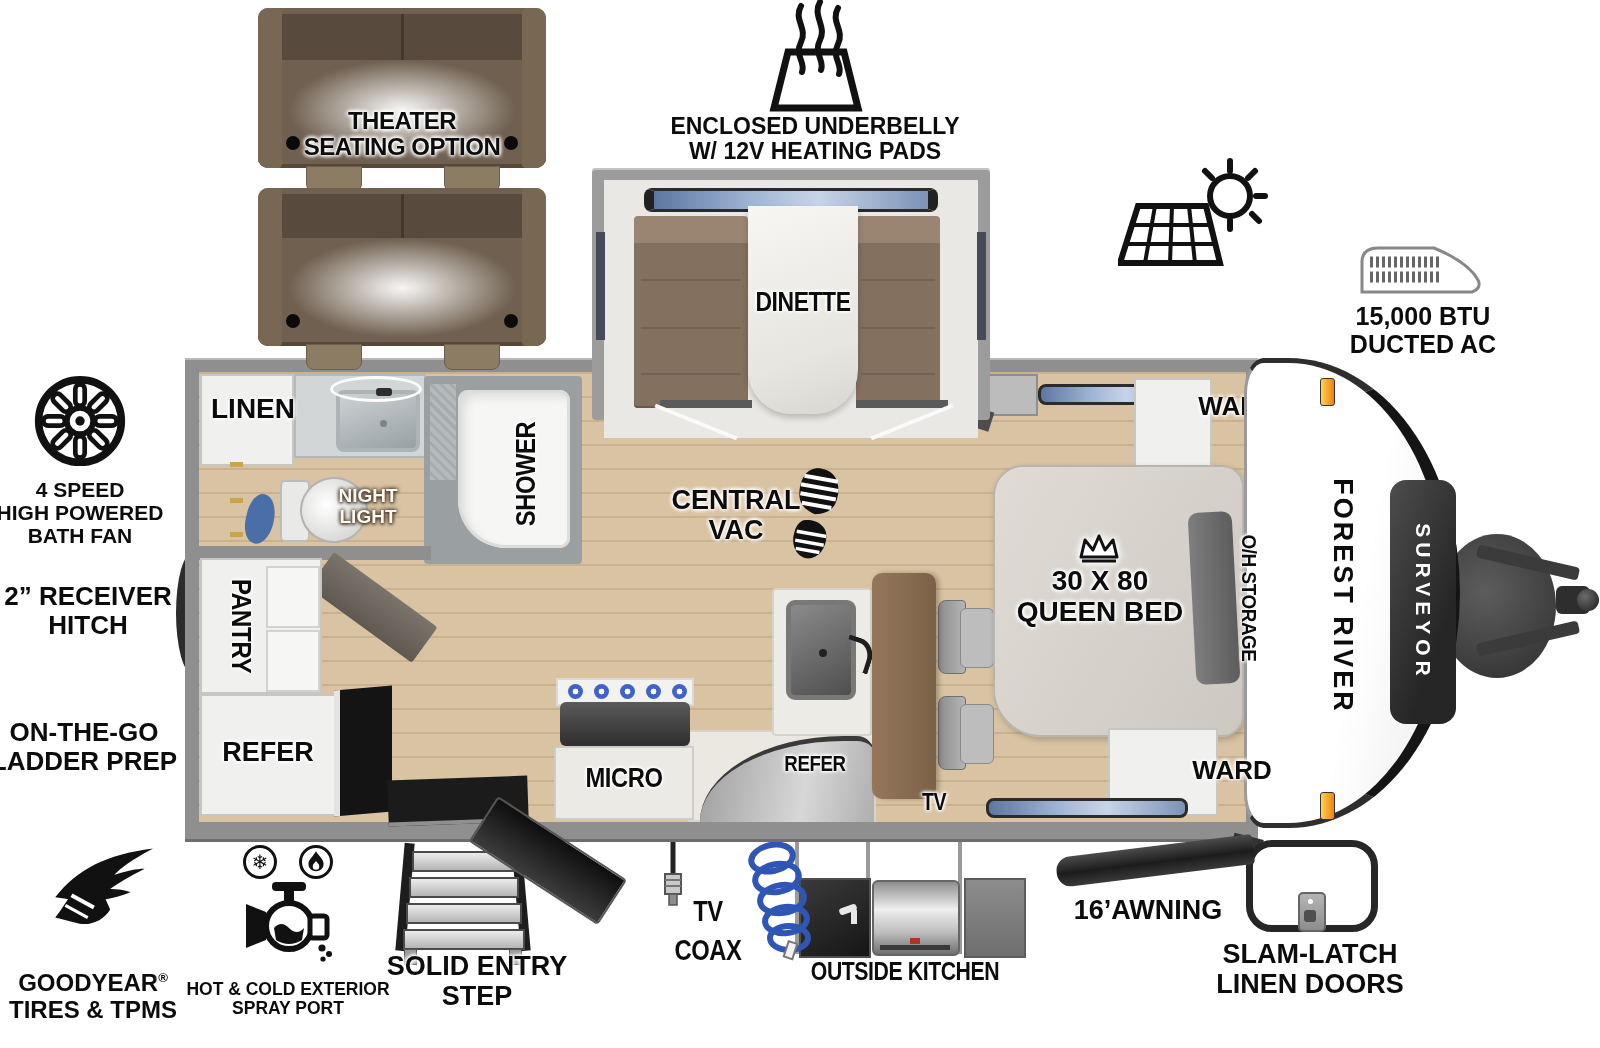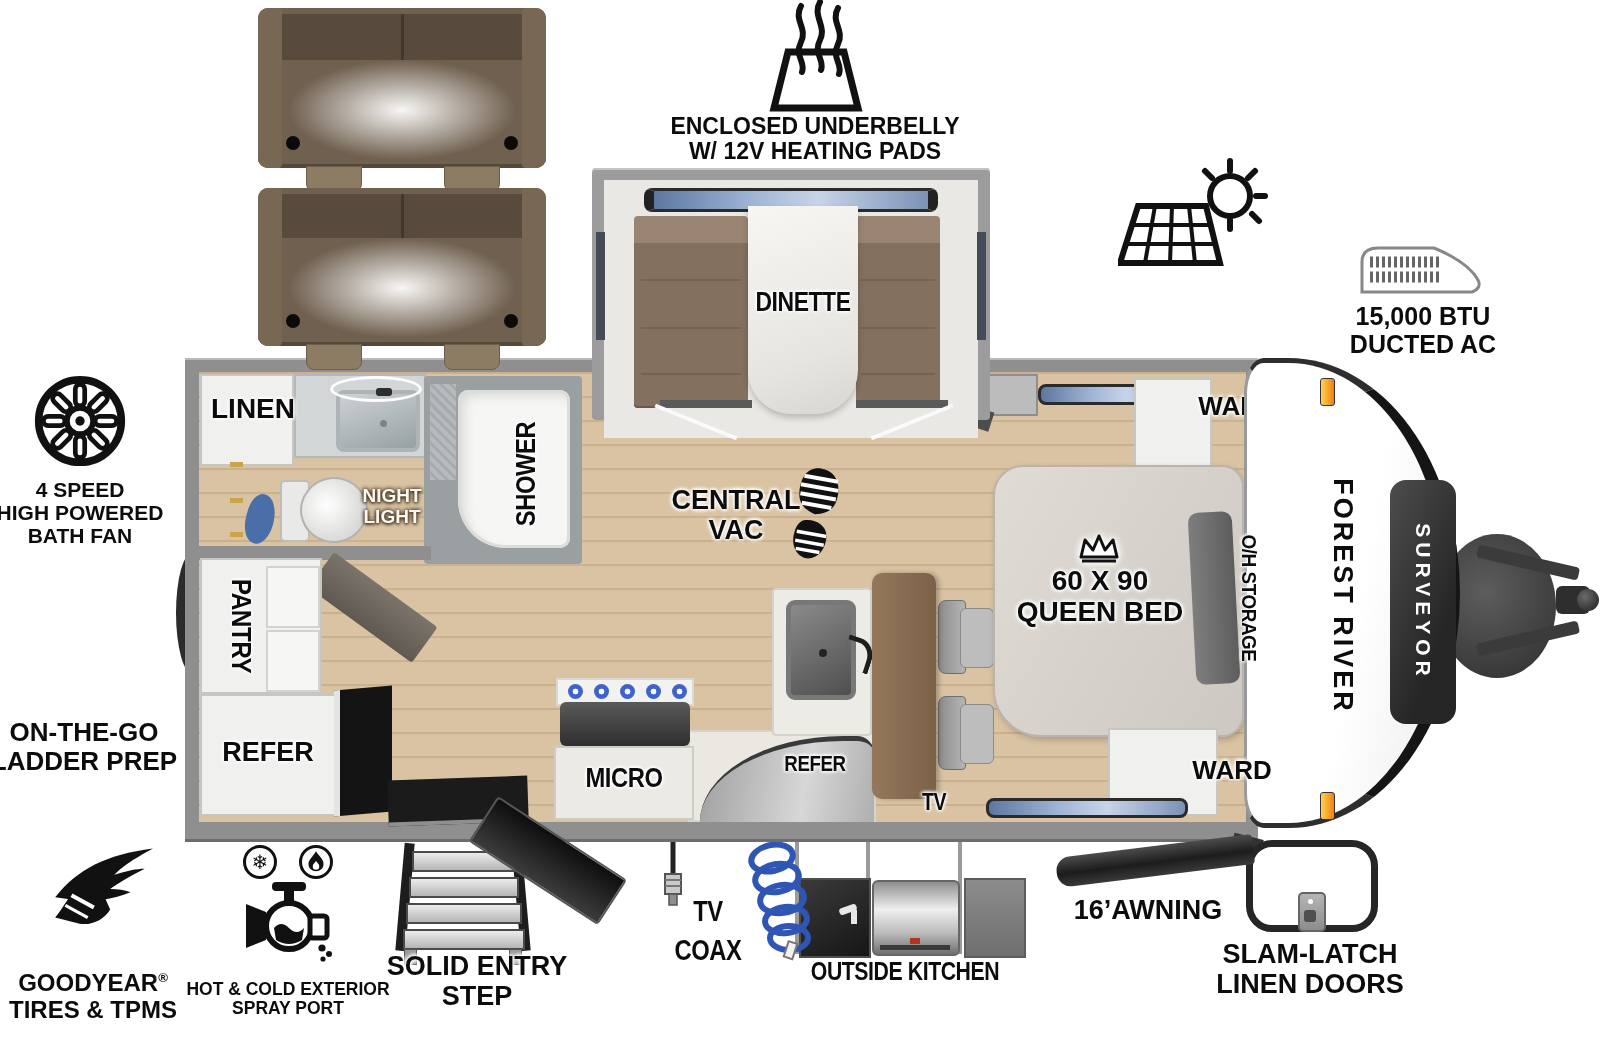"THEATER" div.lbl { html: none -> <div>THEATER SEATING OPTION</div> }
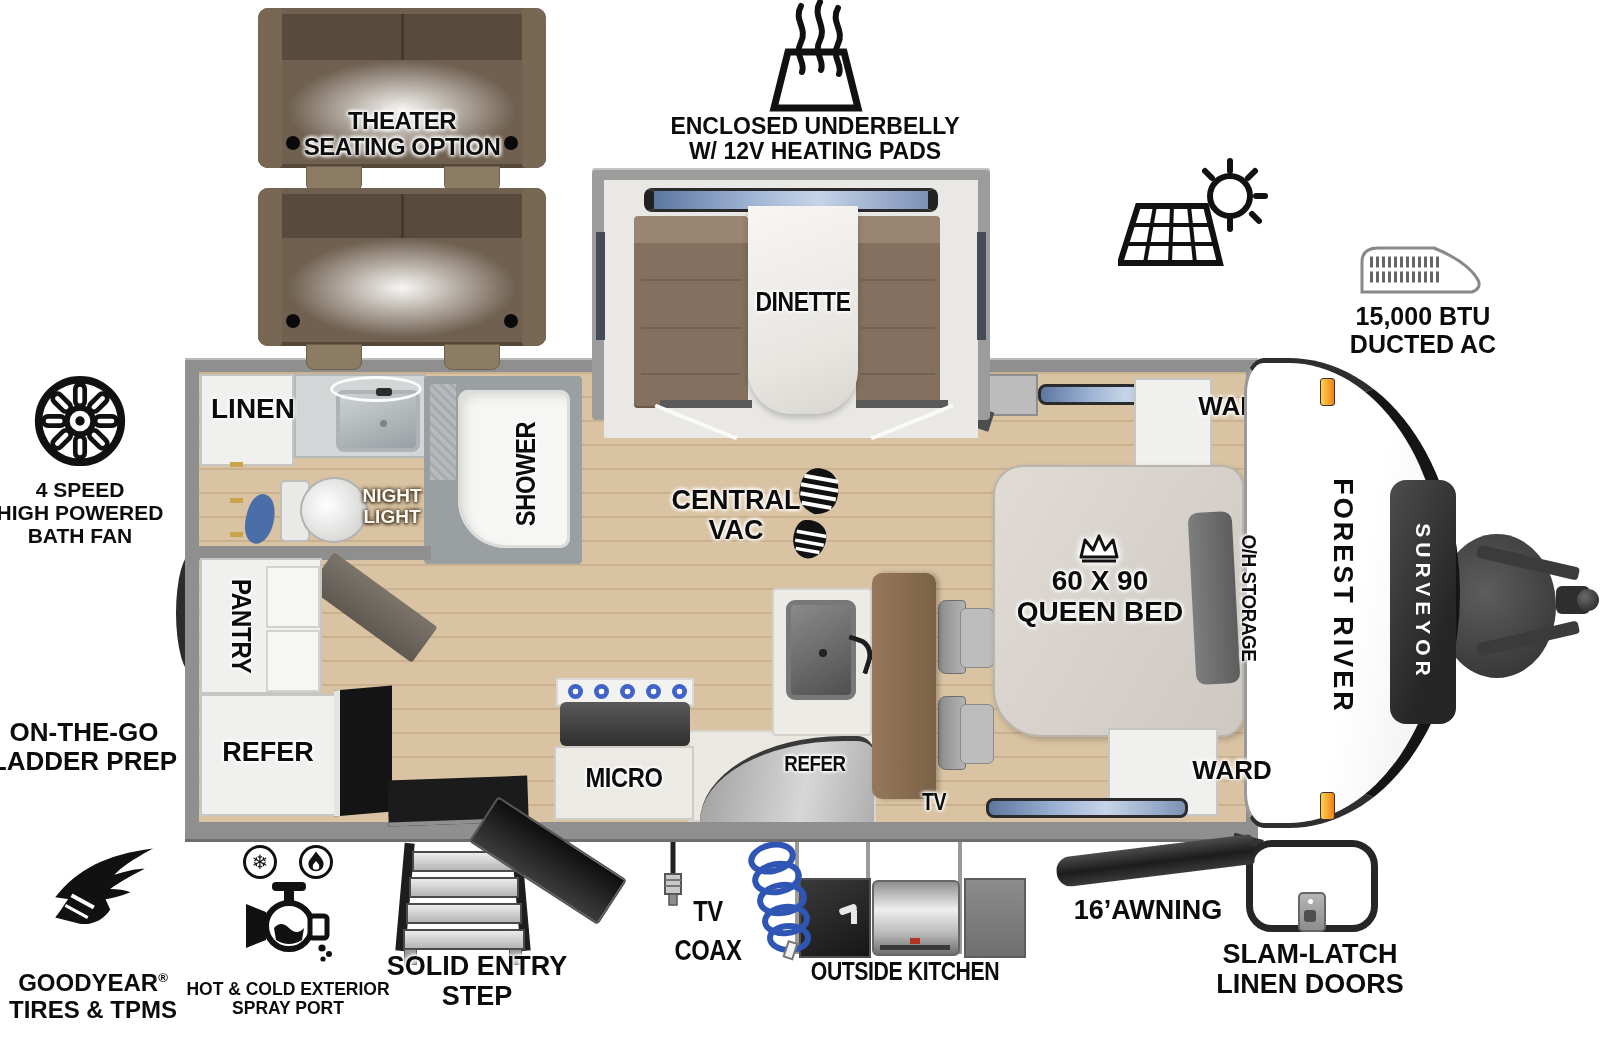"NIGHT" div.lbl { left: 392px -> 368px }
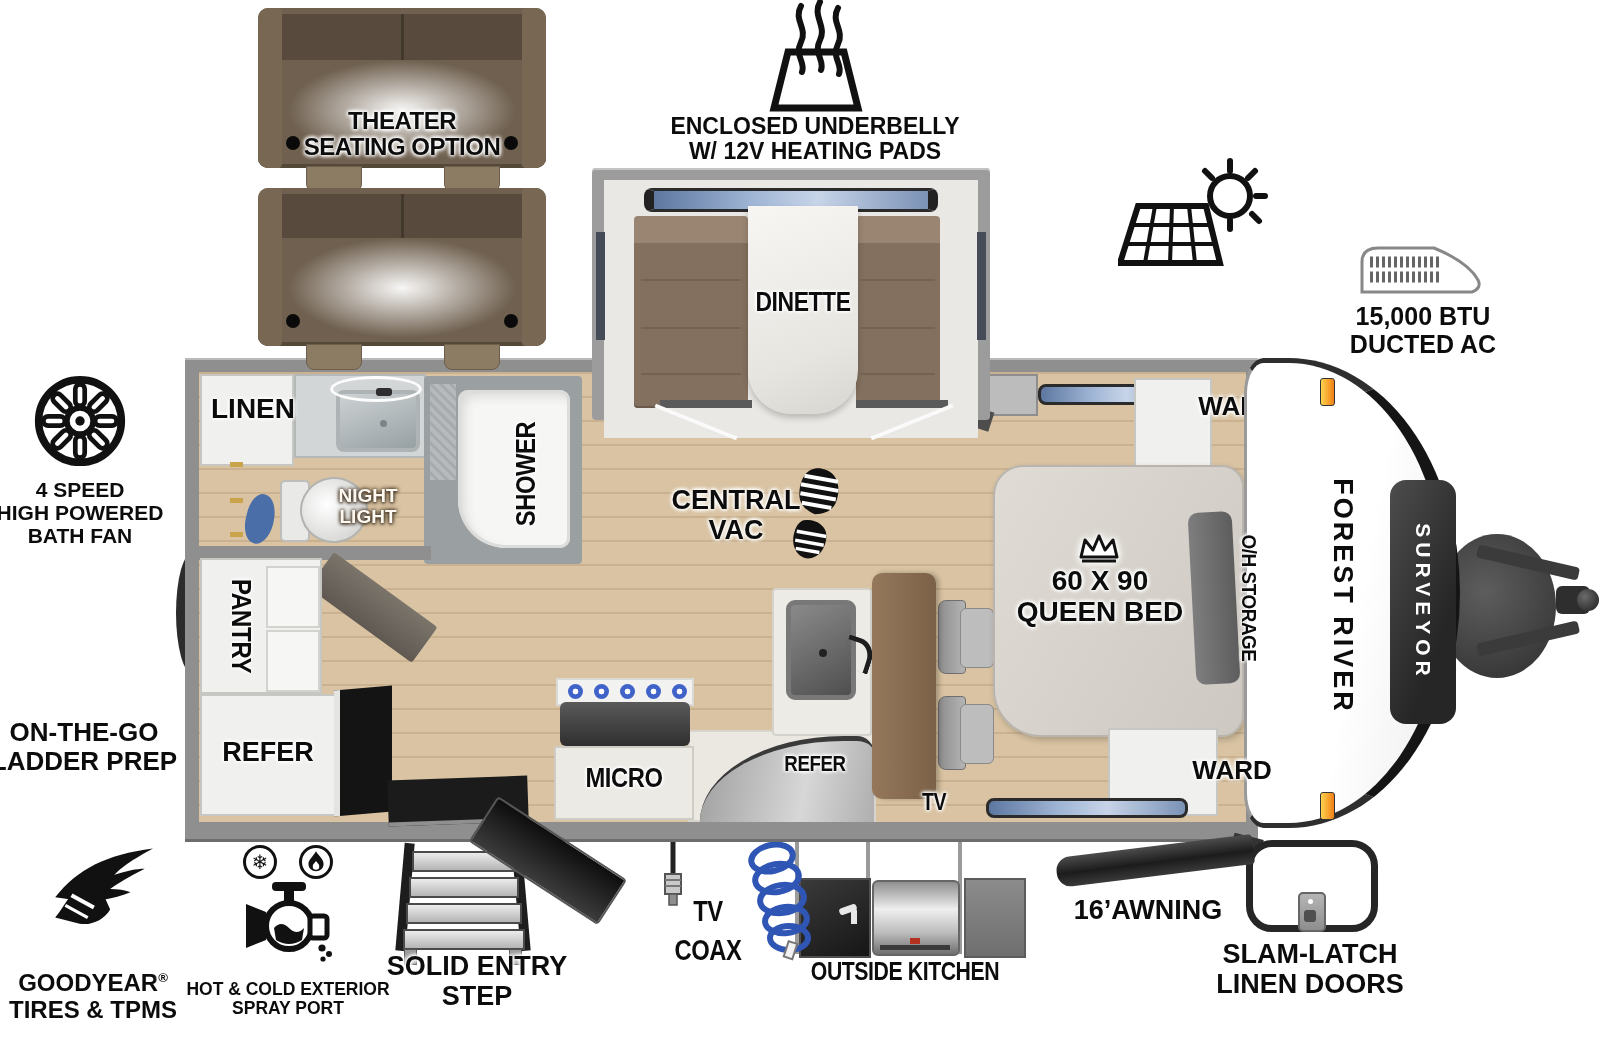"2” RECEIVER" div.lbl { html: none -> <div>2” RECEIVER HITCH</div> }
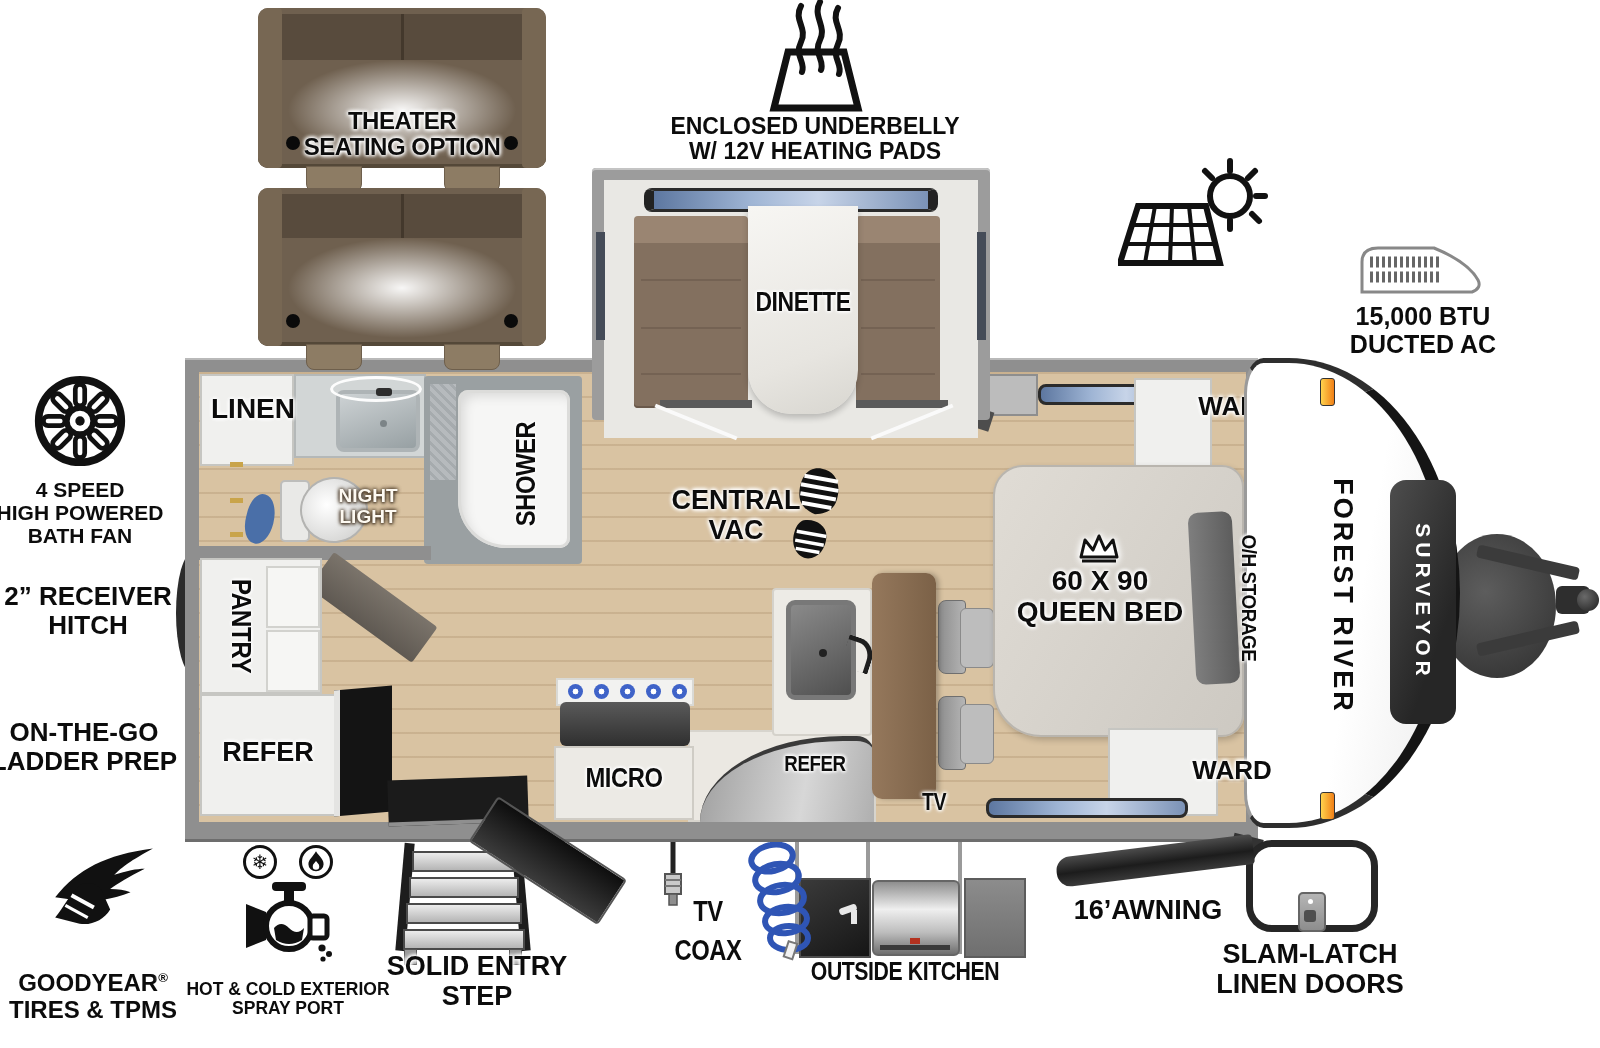"60 X 90" div.lbl { text: 60 X 90 -> 30 X 80 }
